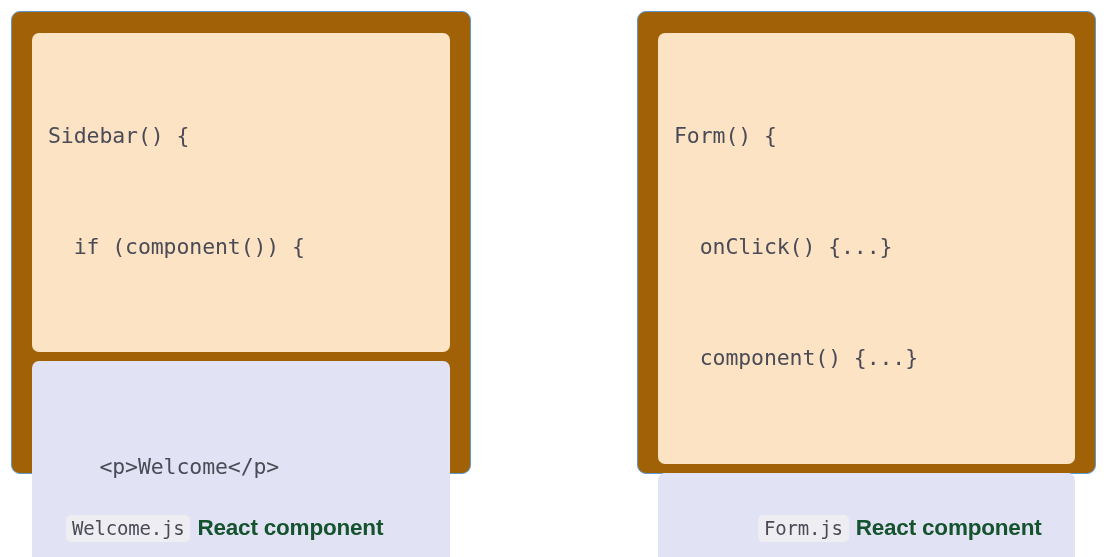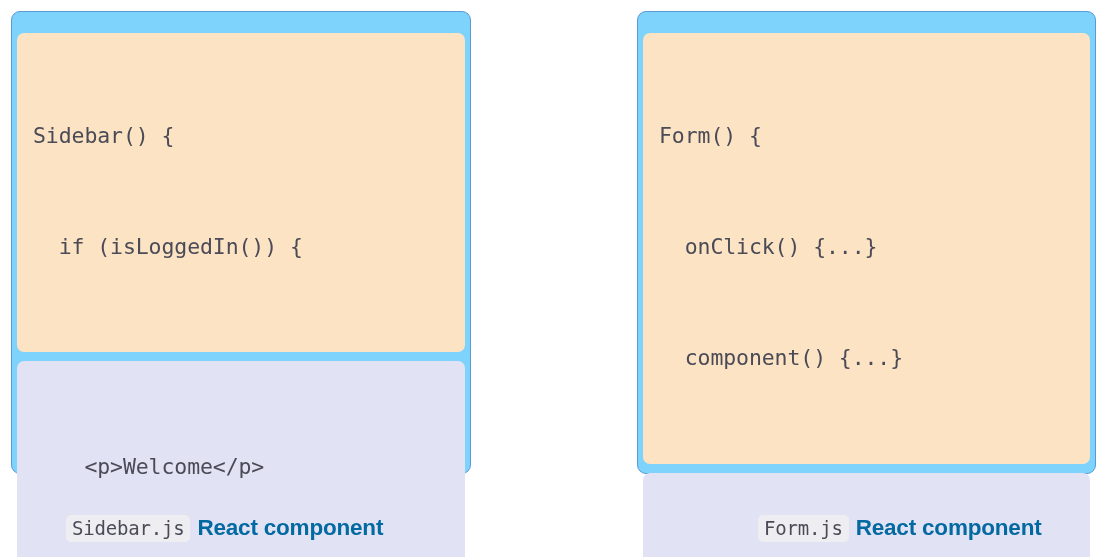"Sidebar() {" .panel { background: #7dd3fc -> #a16207; padding: 21px 5px -> 21px 20px }
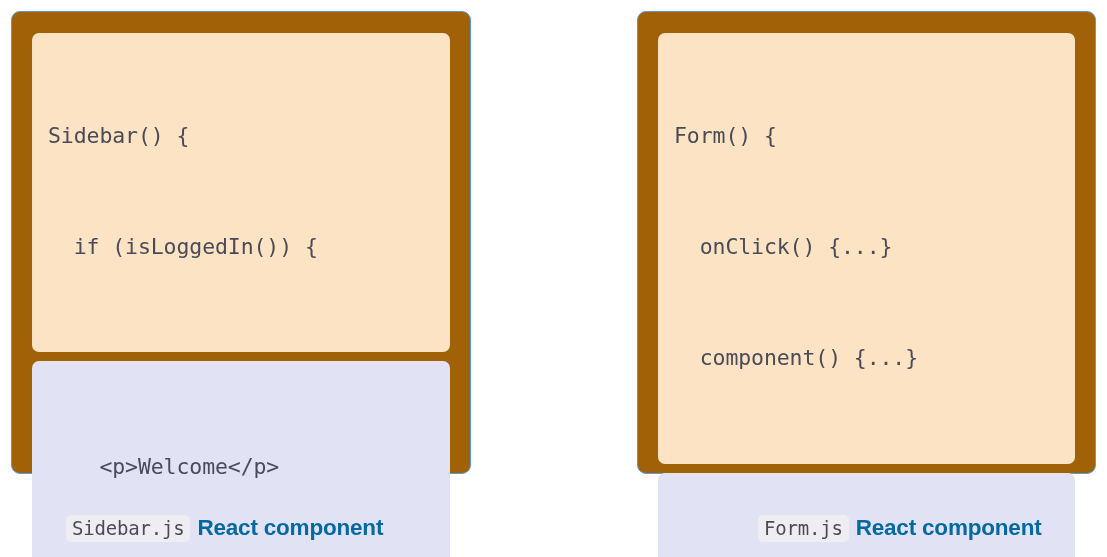"if (isLoggedIn()) {" span.code-line { text: isLoggedIn -> component }
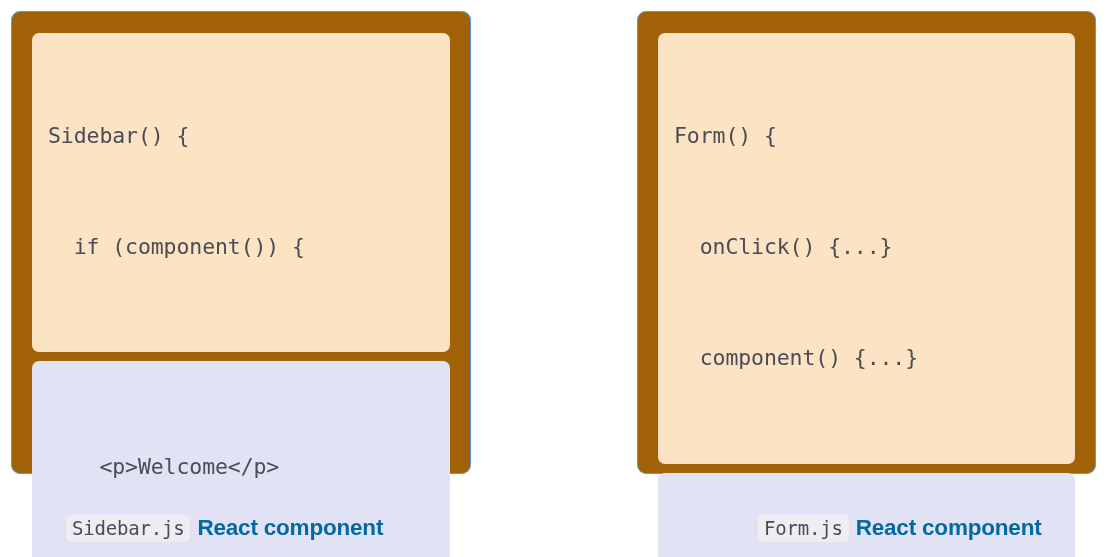"Sidebar.js" span.caption-file { text: Sidebar.js -> Welcome.js }
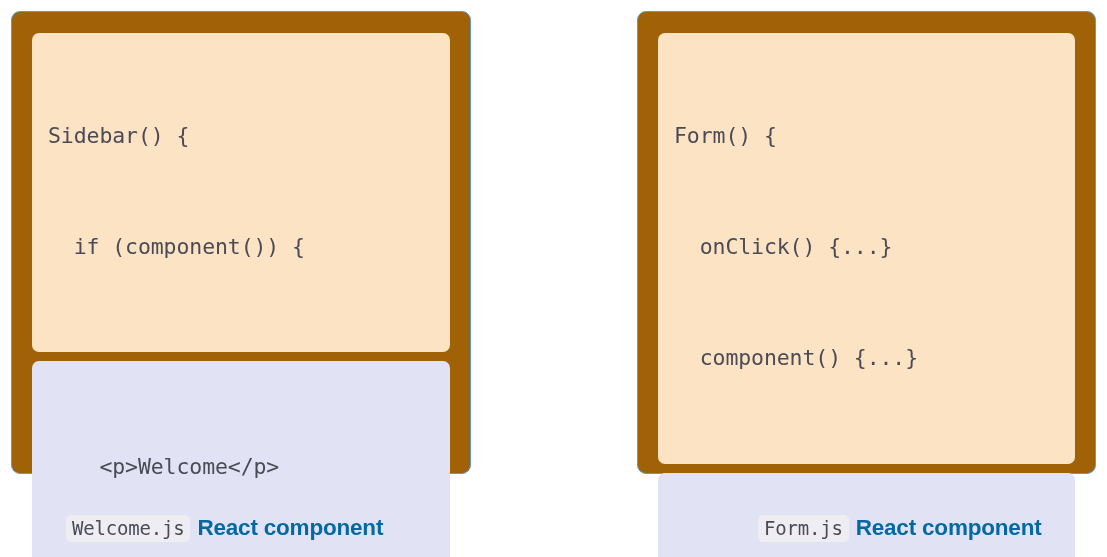"React component" .caption-kind { color: #0369a1 -> #14532d }
